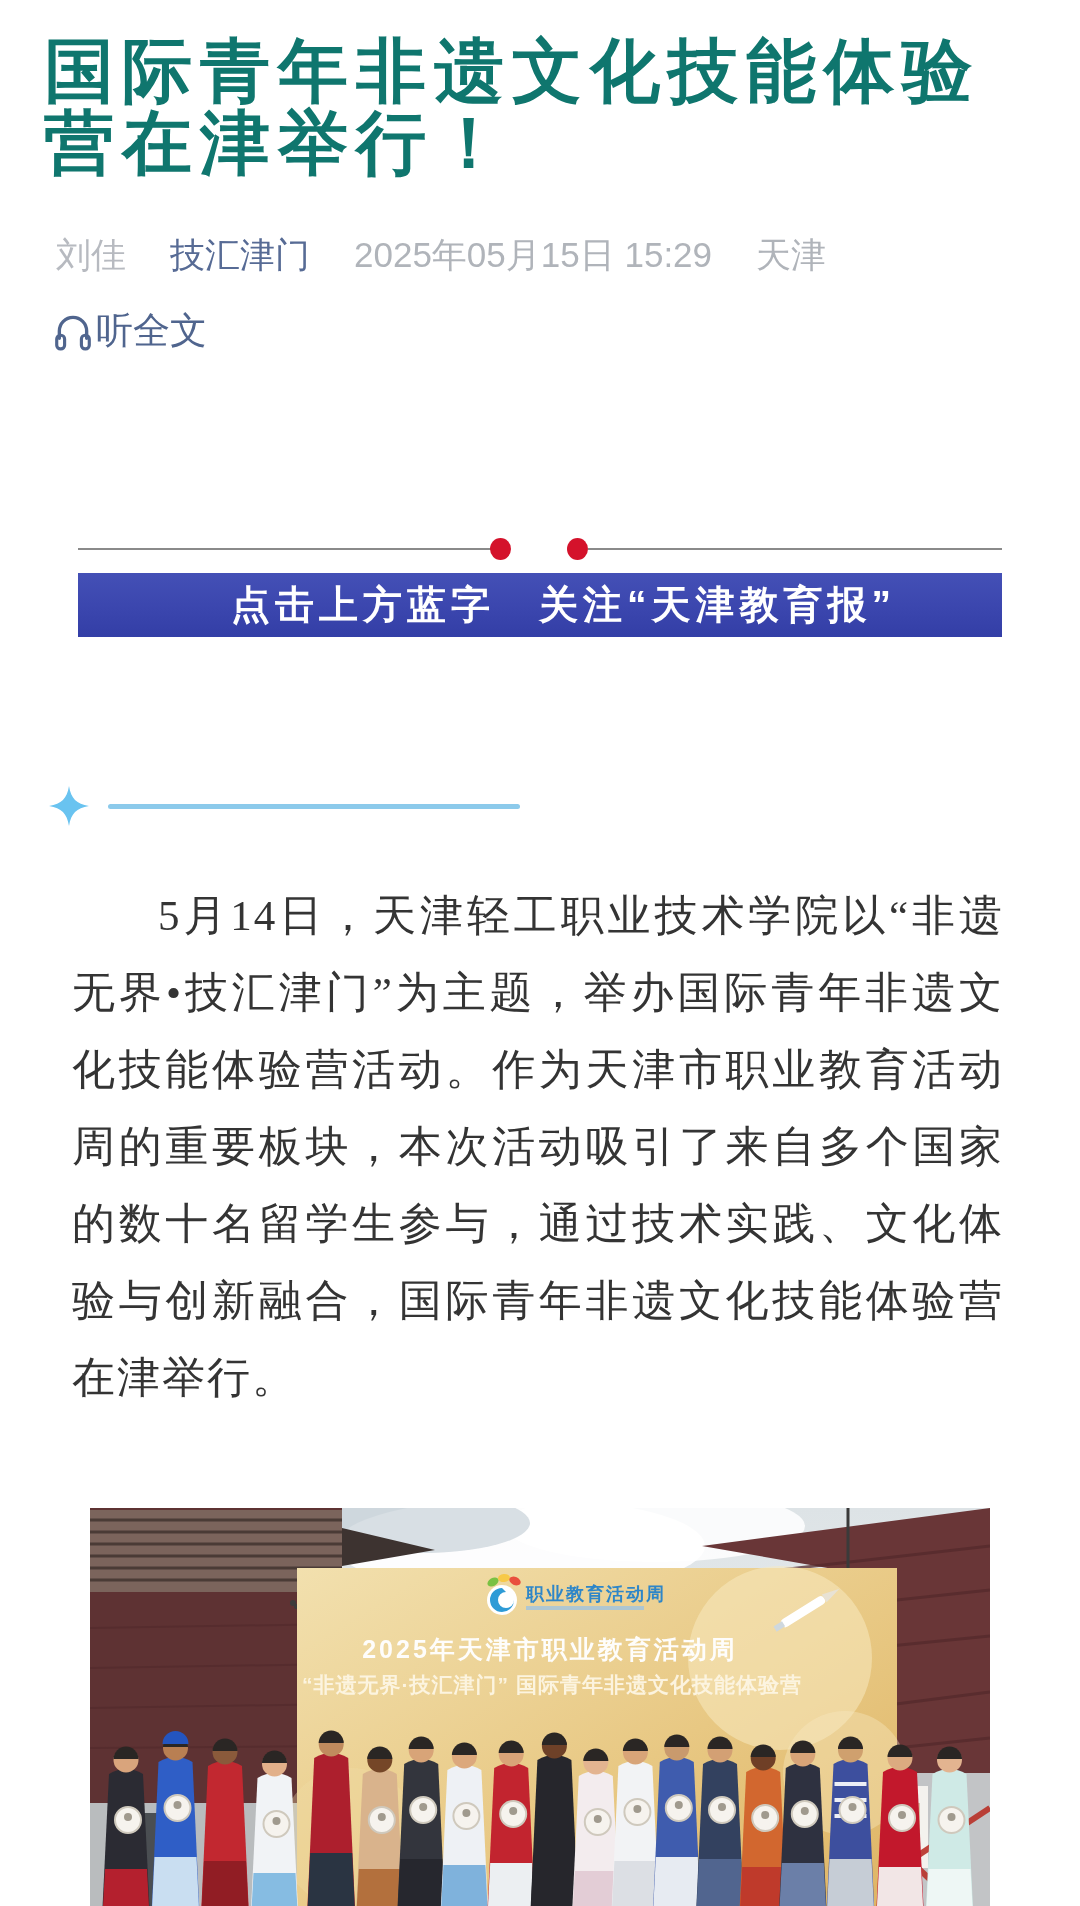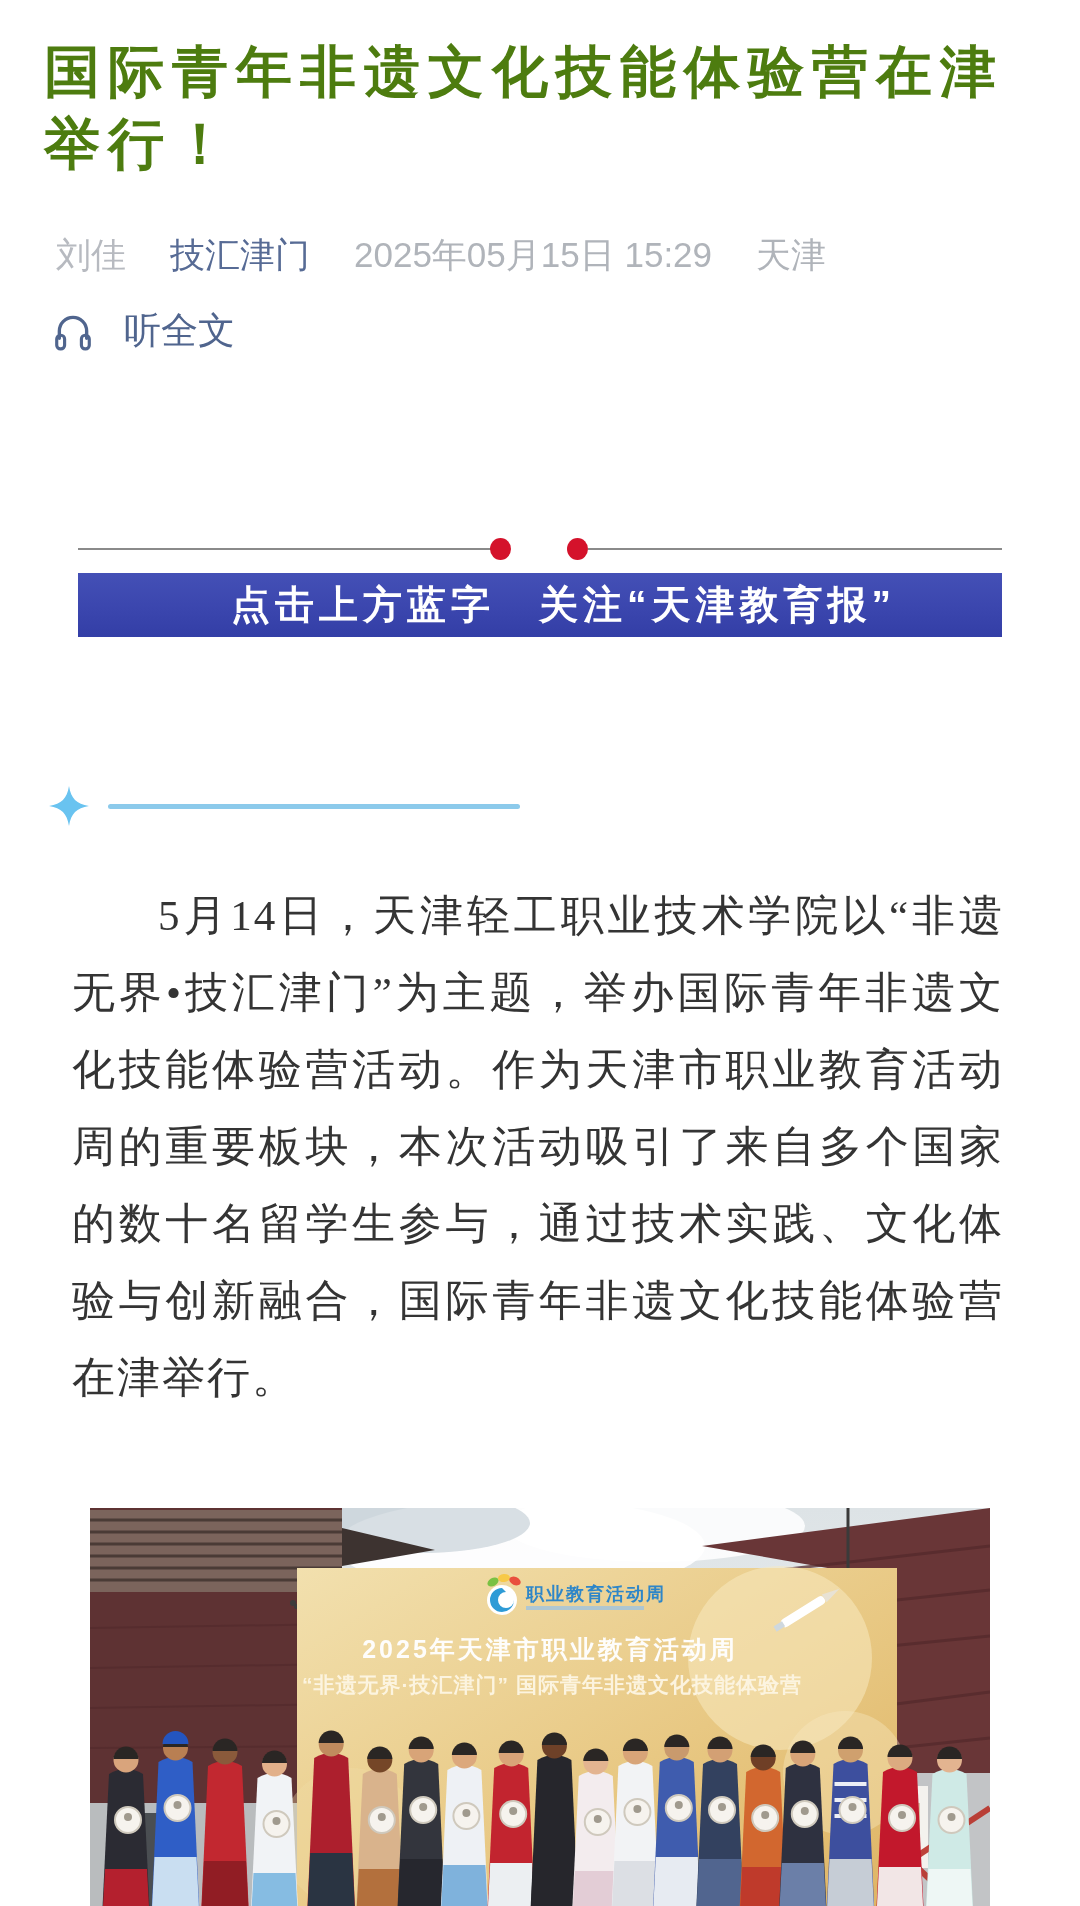"国际青年非遗文化技能体验营在津举行！" .title { color: #4d7c0f -> #0f766e; font-size: 56px -> 70px }
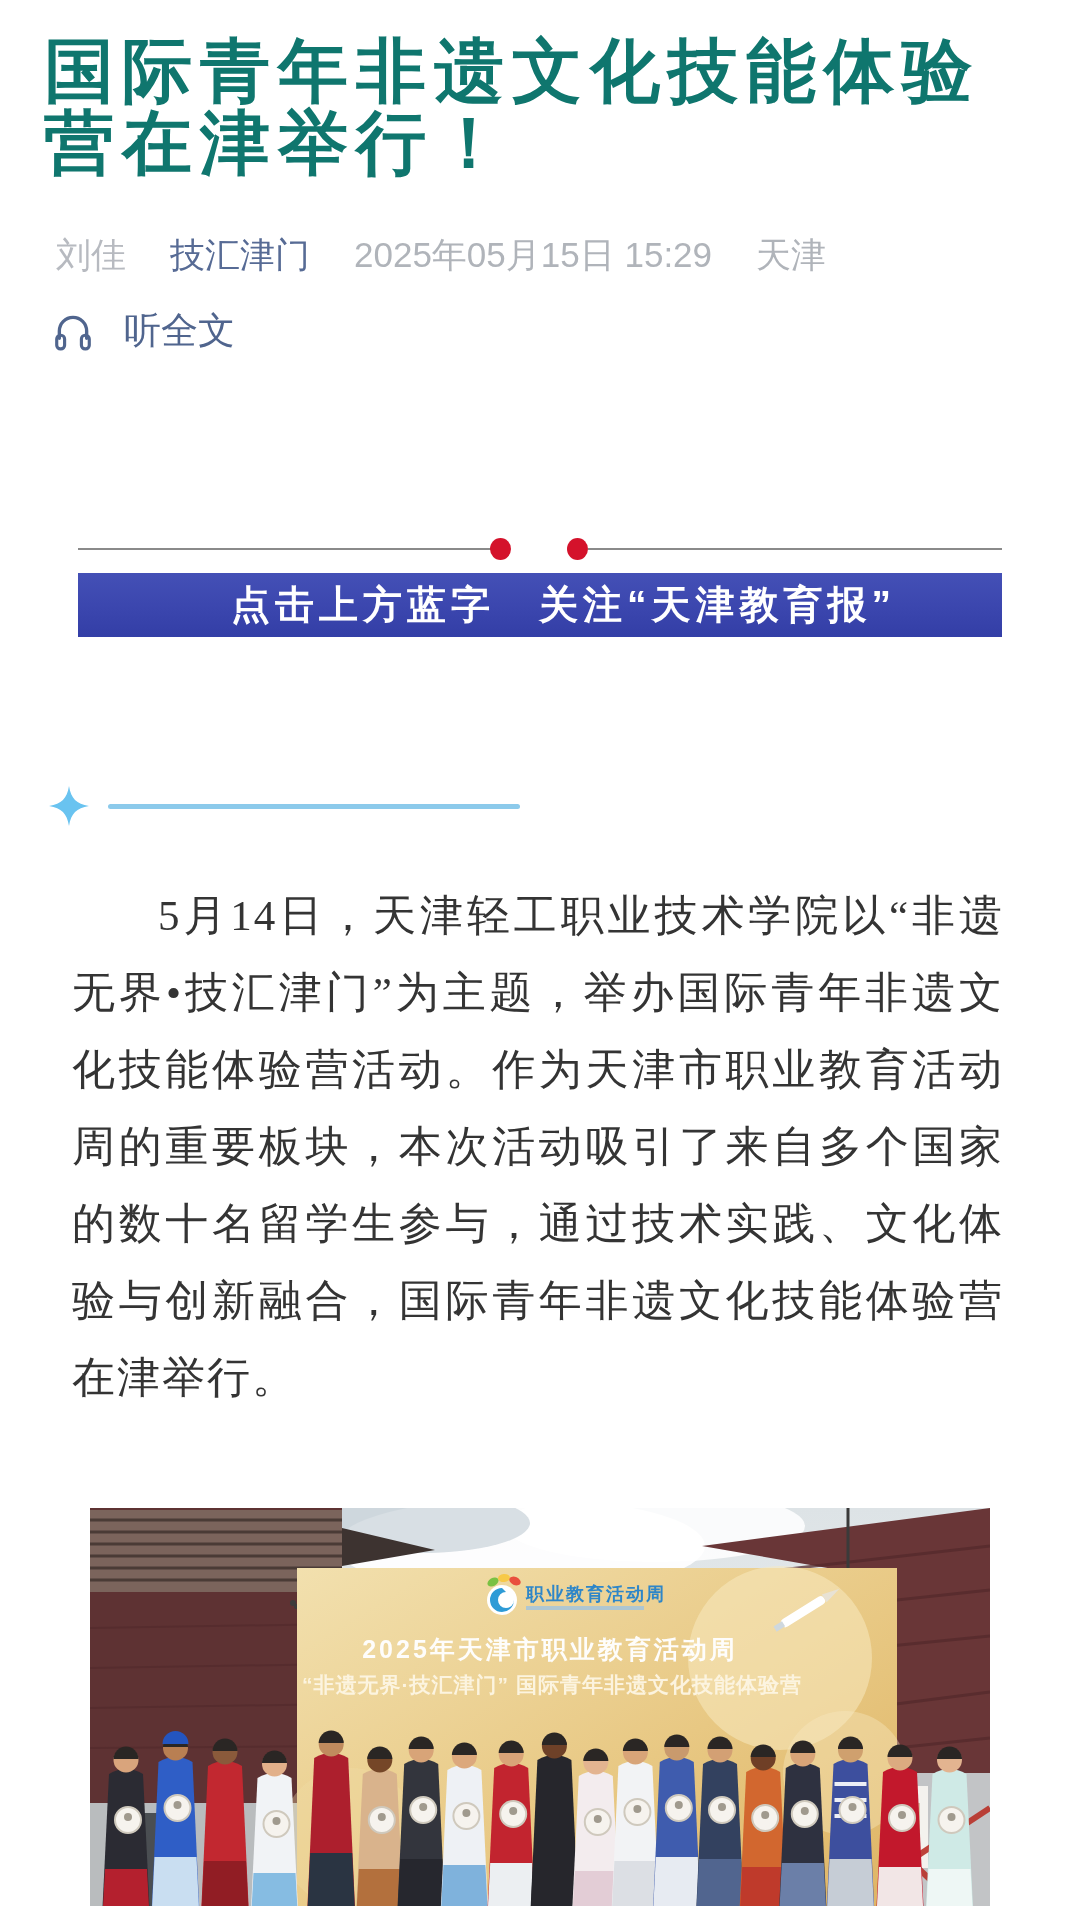"听全文" .listen { gap: 30px -> 2px }
